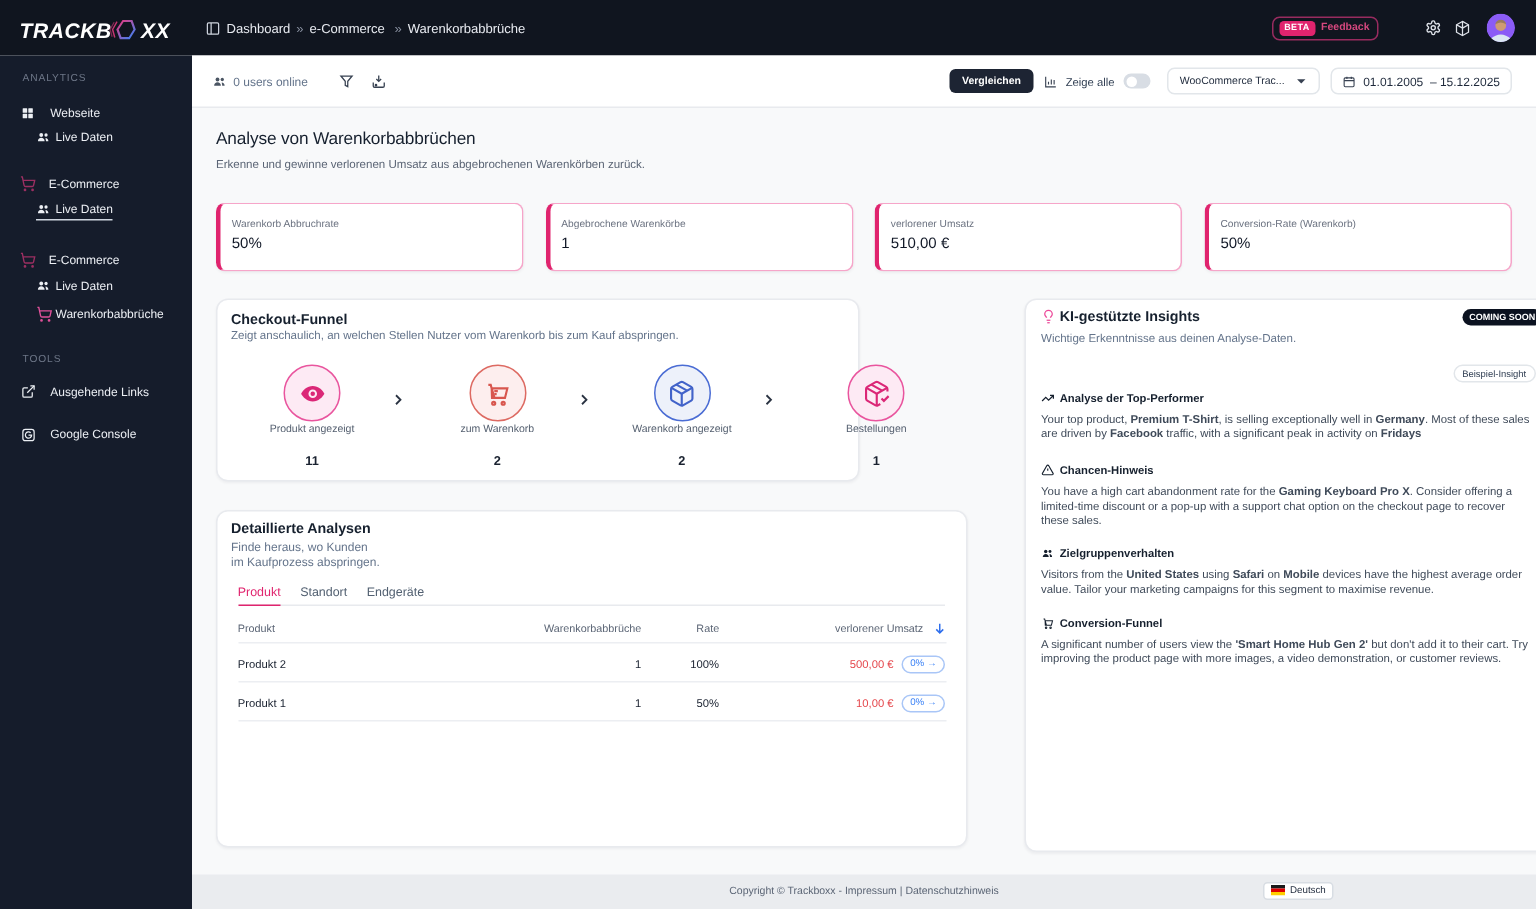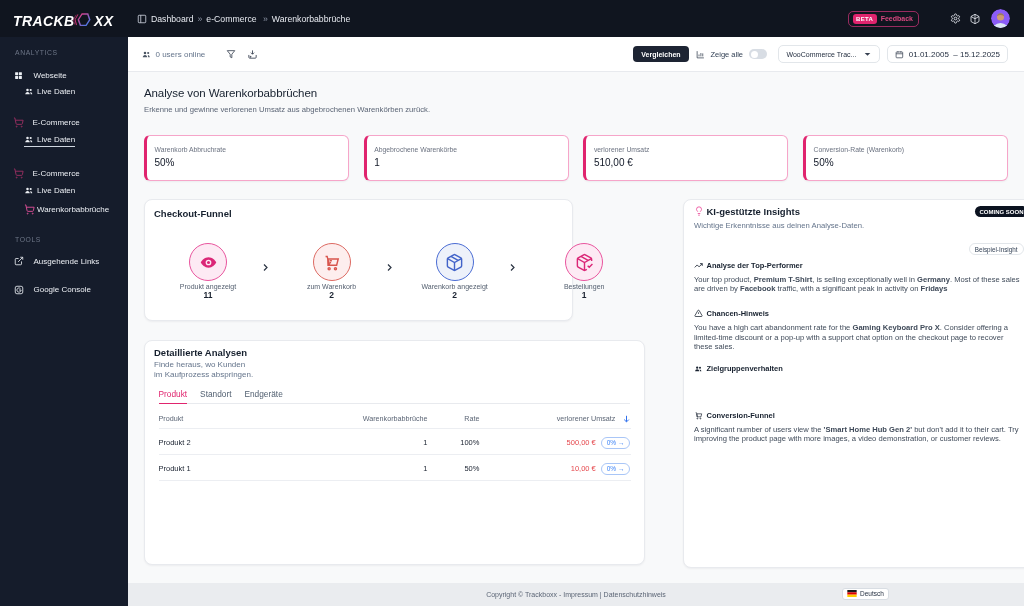"Zeigt anschaulich, an welchen Stellen" div.card-s { html: none -> <div>Zeigt anschaulich, an welchen Stellen Nutzer vom Warenkorb bis zum Kauf abspringen.</div> }
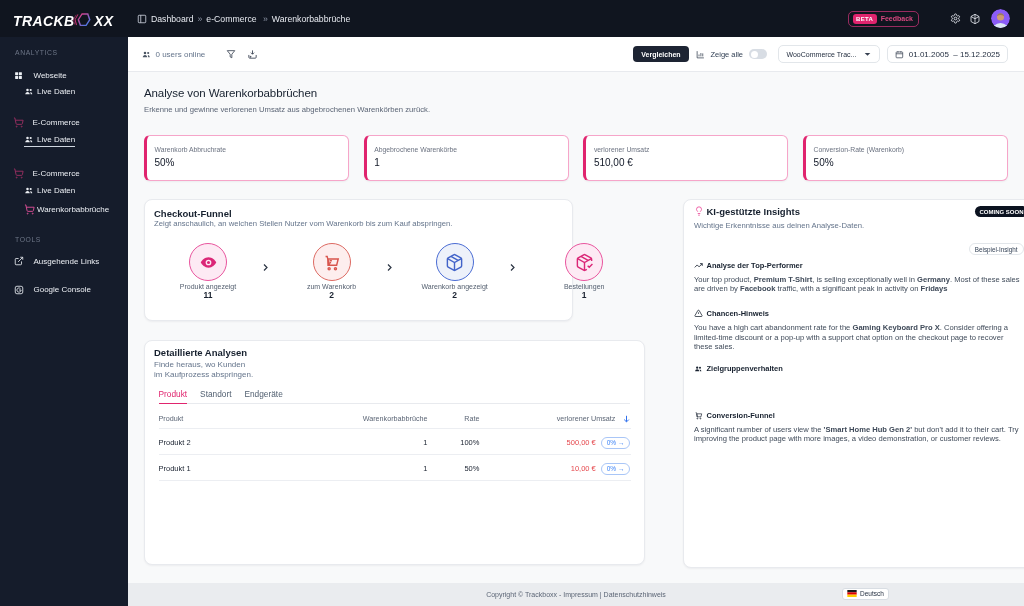"11" .fval { margin-top: 0 -> 12px }
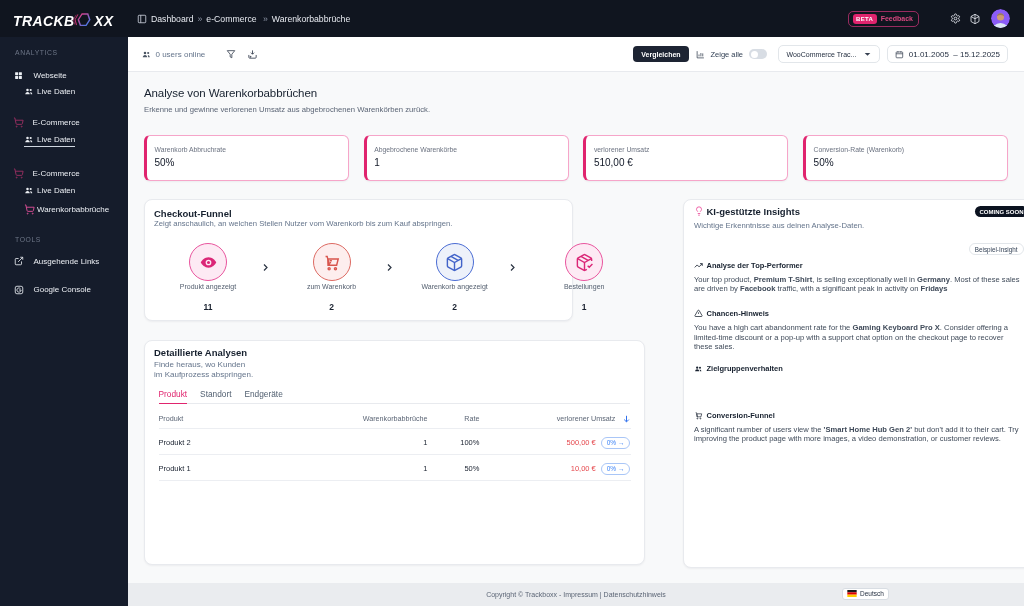"Visitors from the United States" p { html: none -> <p>Visitors from the <b>United States</b> using <b>Safari</b> on <b>Mobile</b> devices have the highest average order value. Tailor your marketing campaigns for this segment to maximise revenue.</p> }
